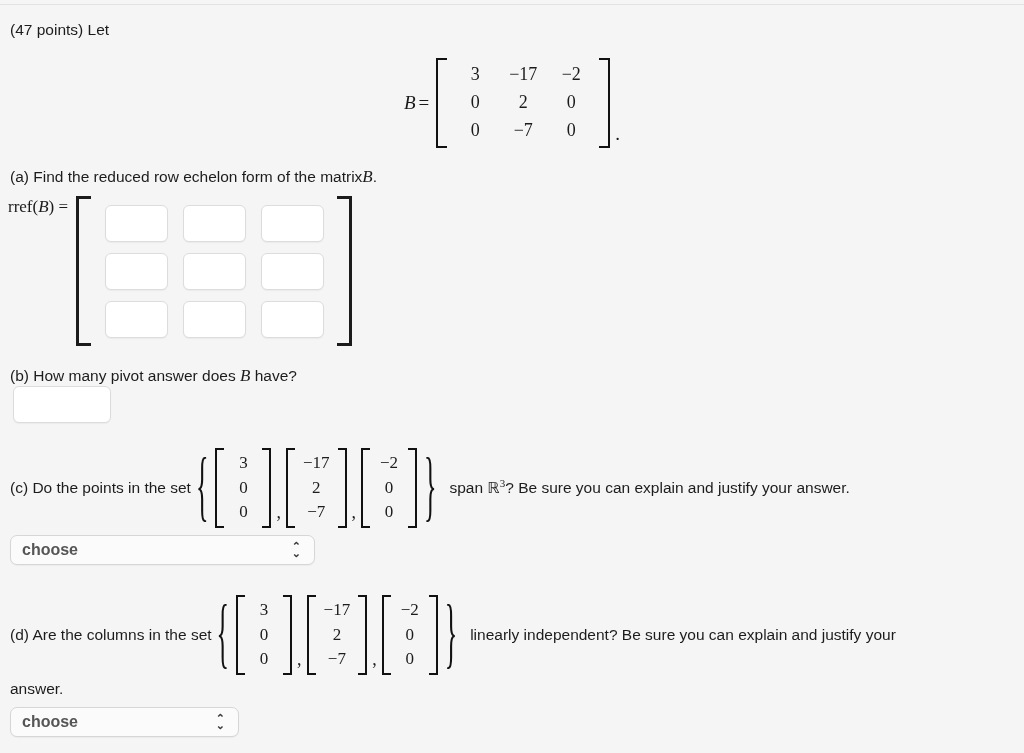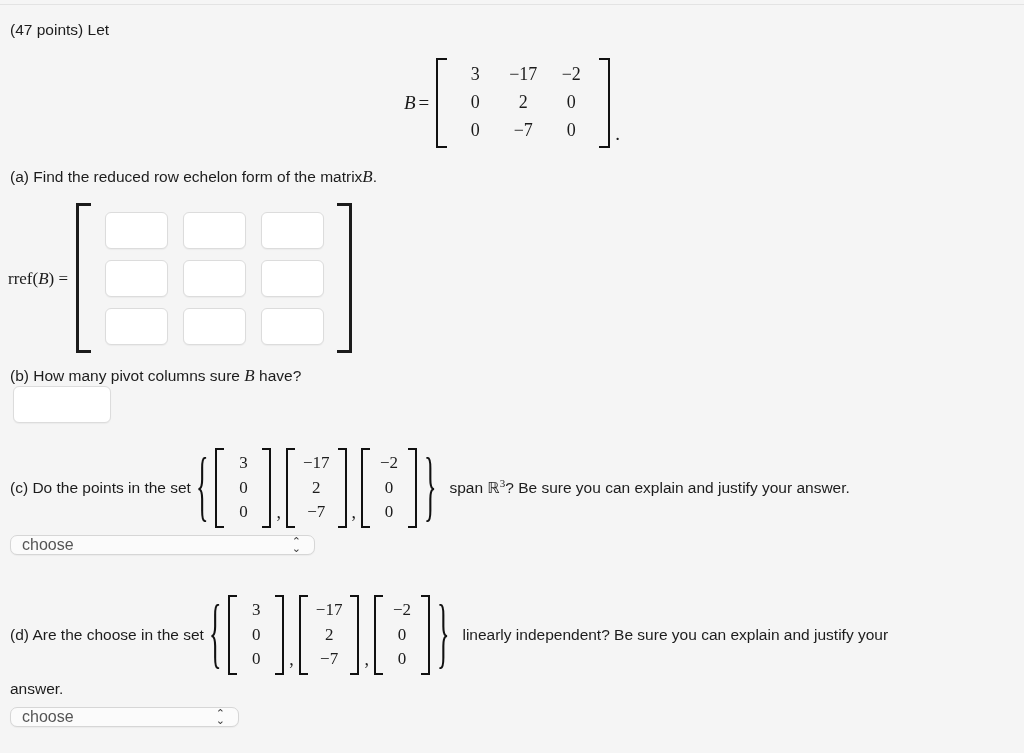"rref(B) =" #rref-row { align-items: center -> none; top: 203px -> 196px }
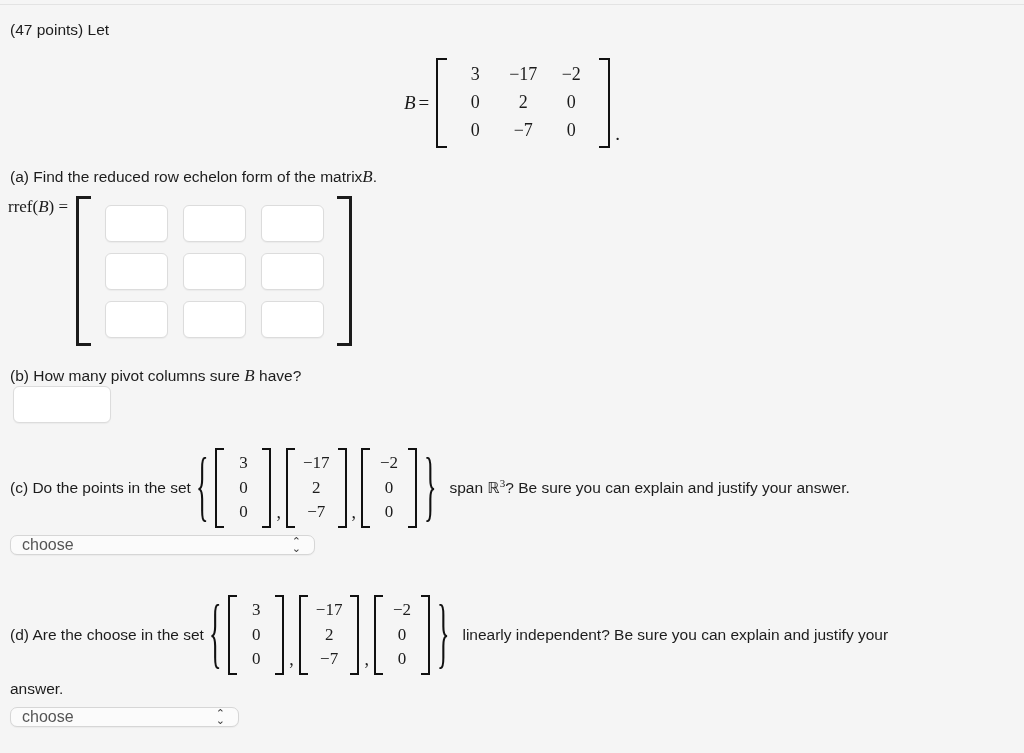"(b) How many pivot columns" span { text: columns sure -> answer does }
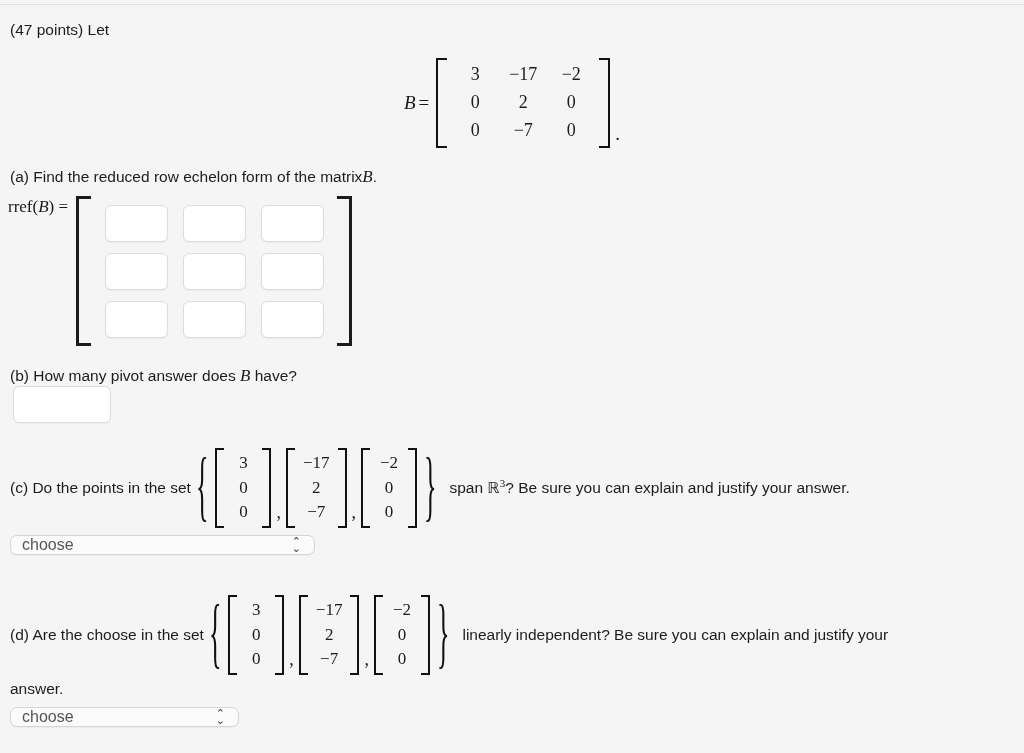"choose" .dropdown { font-weight: none -> bold; height: 20px -> 30px }
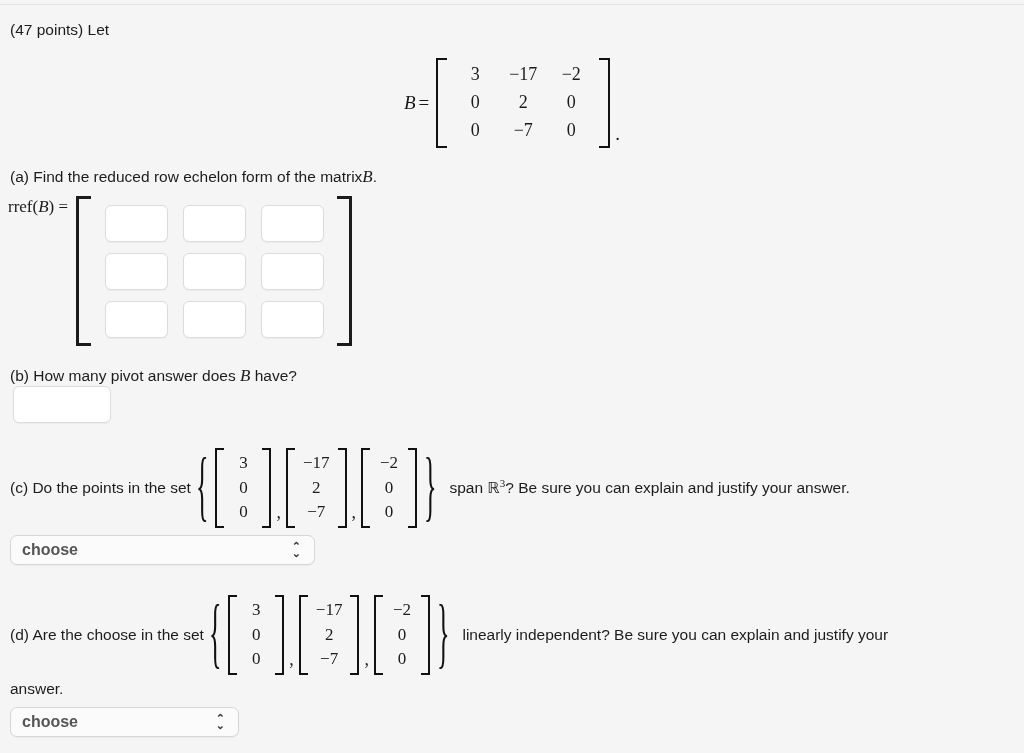"(d) Are the choose in" span { text: choose -> columns }
